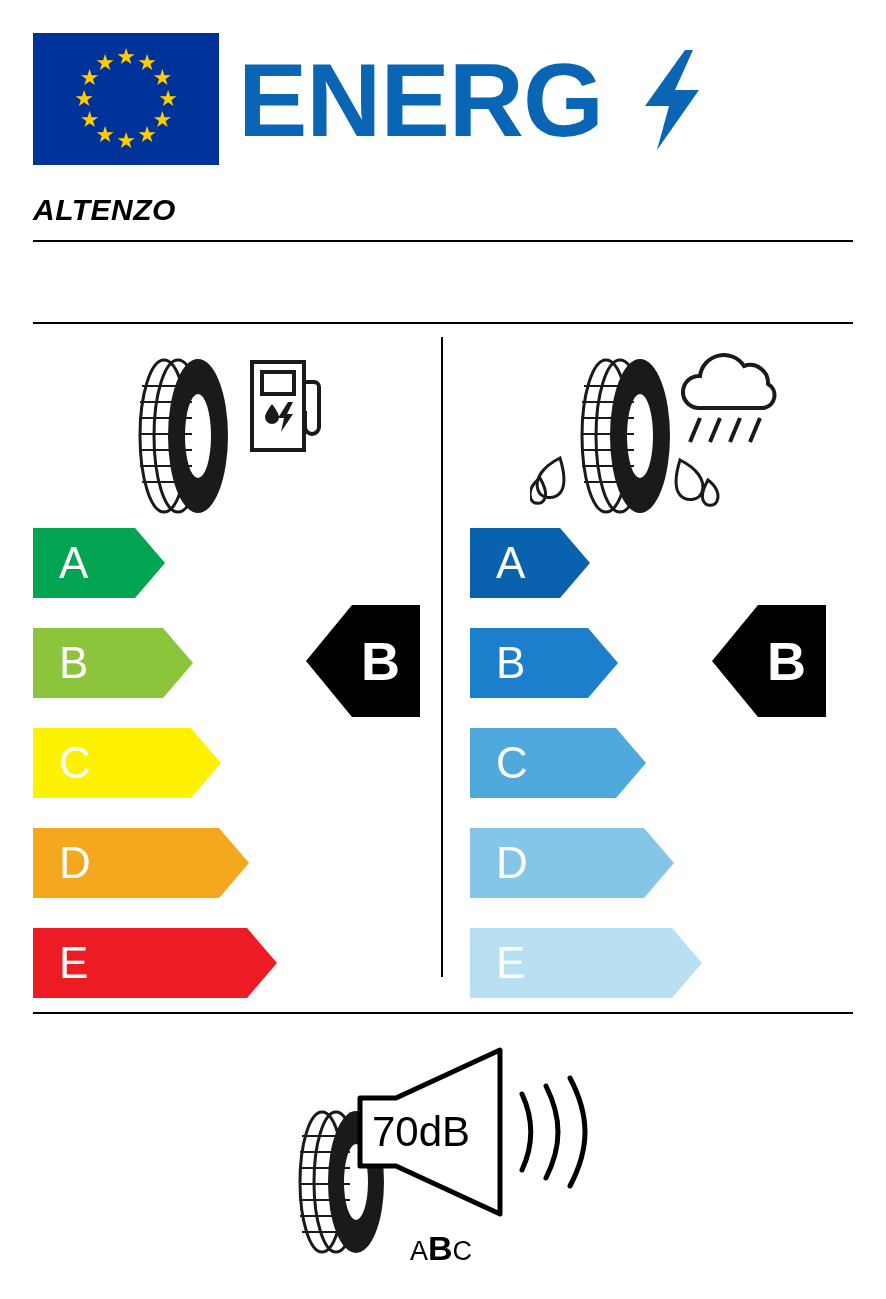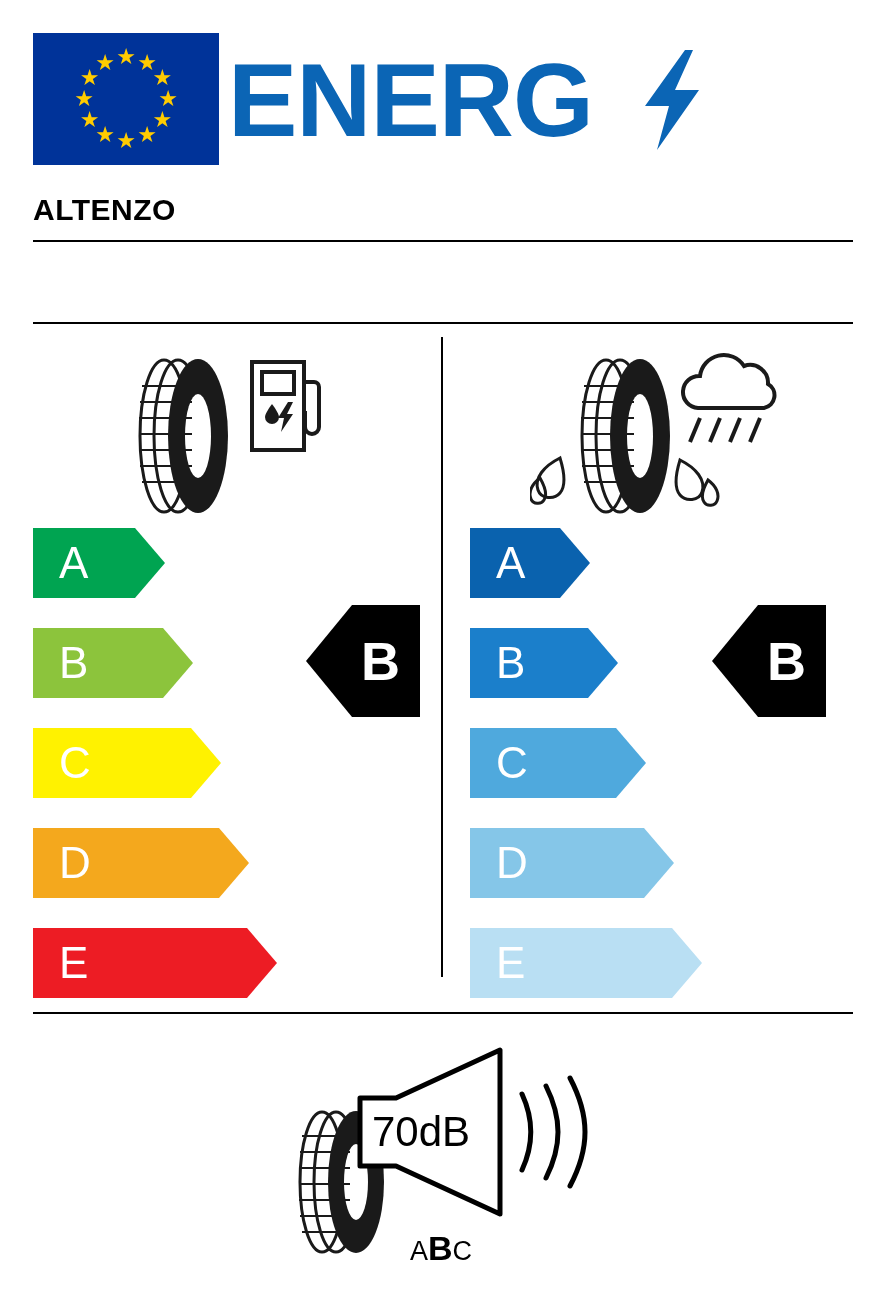"ENERG" .energ-word { left: 228px -> 238px }
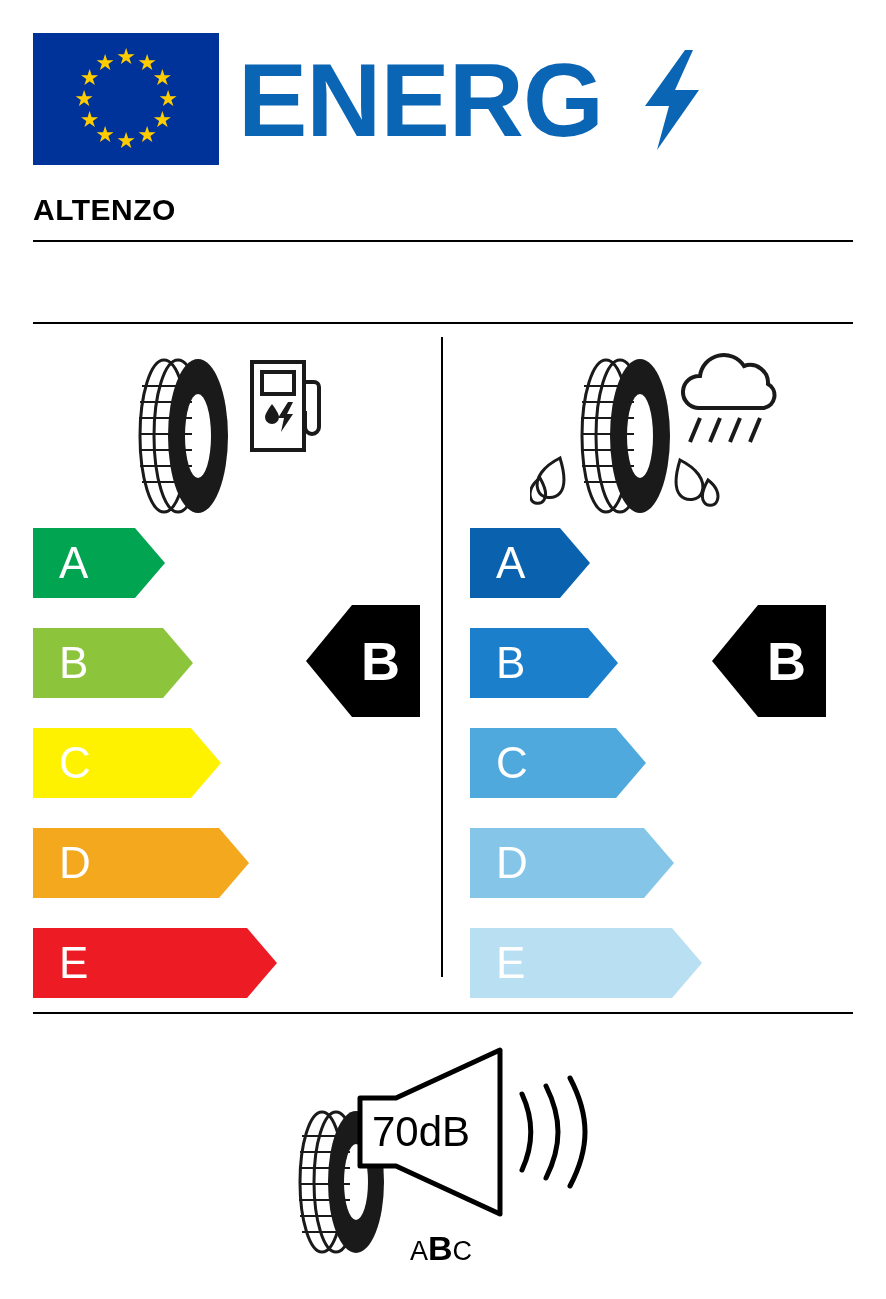"ALTENZO" .brand-name { font-style: none -> italic }
